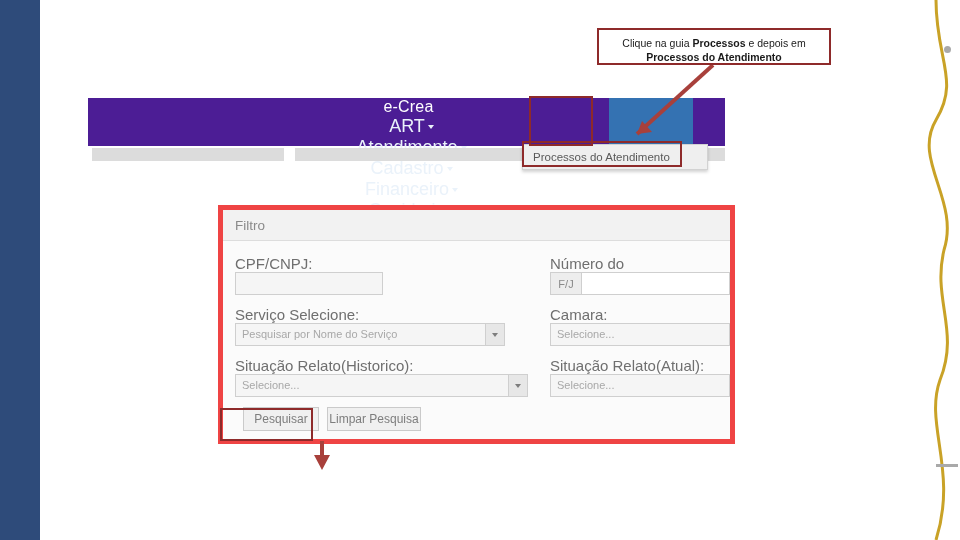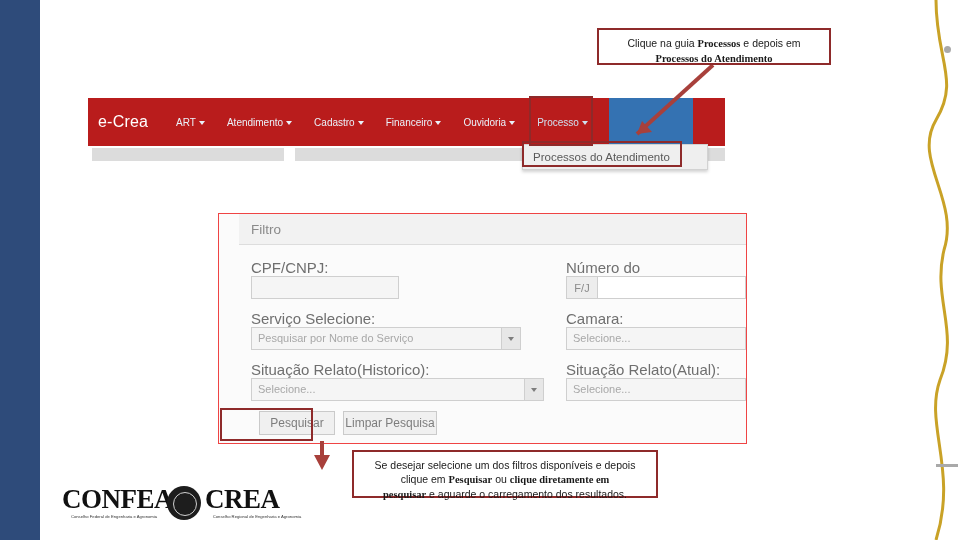"Processos" .callout b { font-family: Liberation Serif, serif -> none }
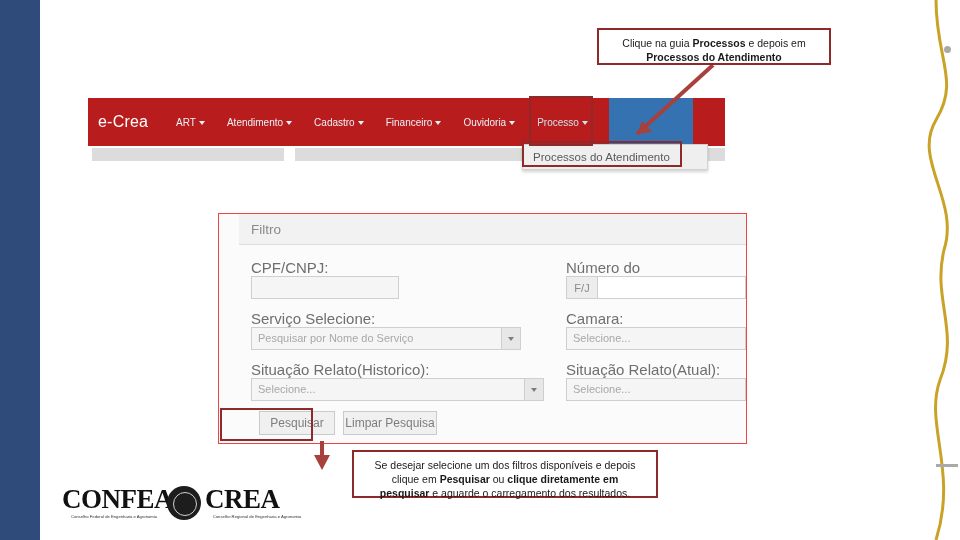"e-Crea" .navbar { background: #b91c1c -> #4c1d95; flex-direction: none -> column; padding-left: 10px -> 32px }
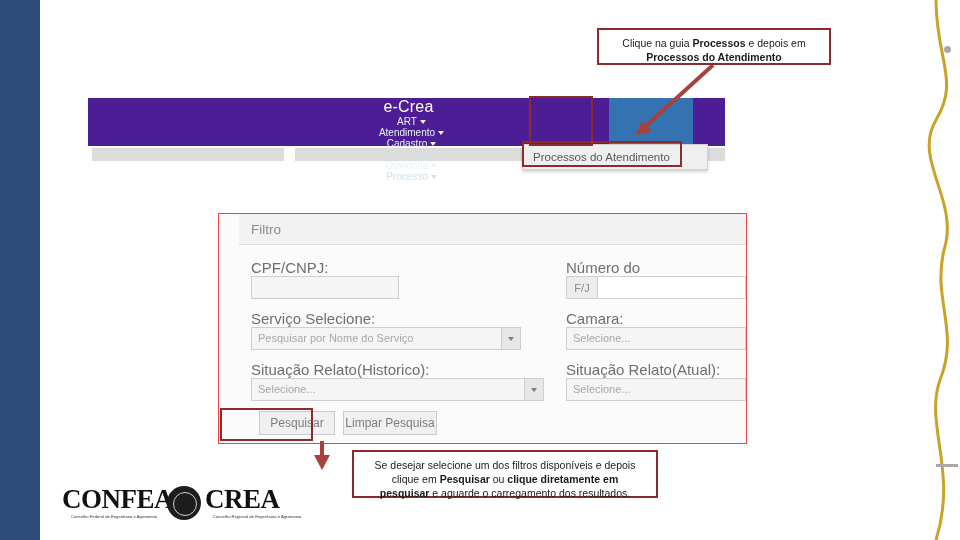"ART" .navitem { font-size: 10px -> 18px }
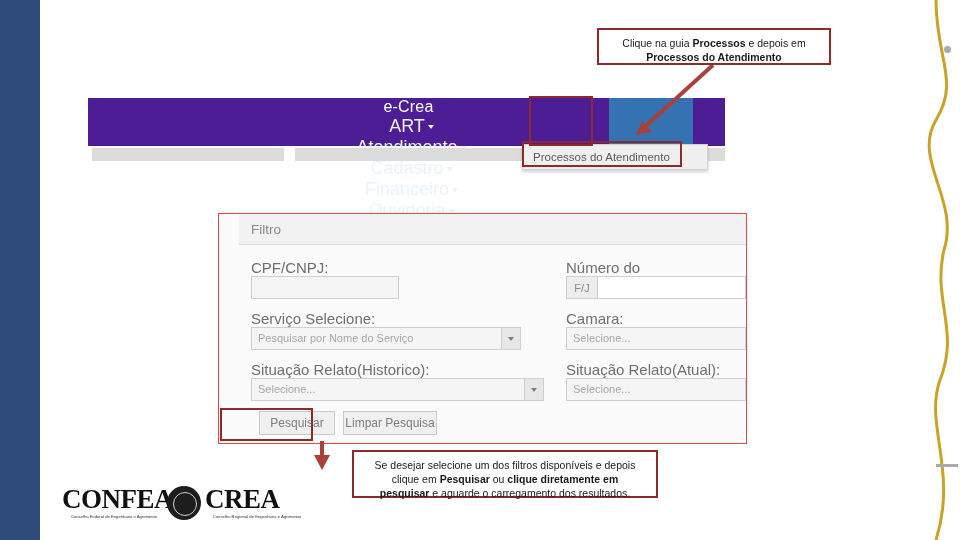"Filtro" .panel { border: 1px solid #ef4444 -> 5px solid #ef4444; padding-left: 20px -> none; top: 115px -> 107px }
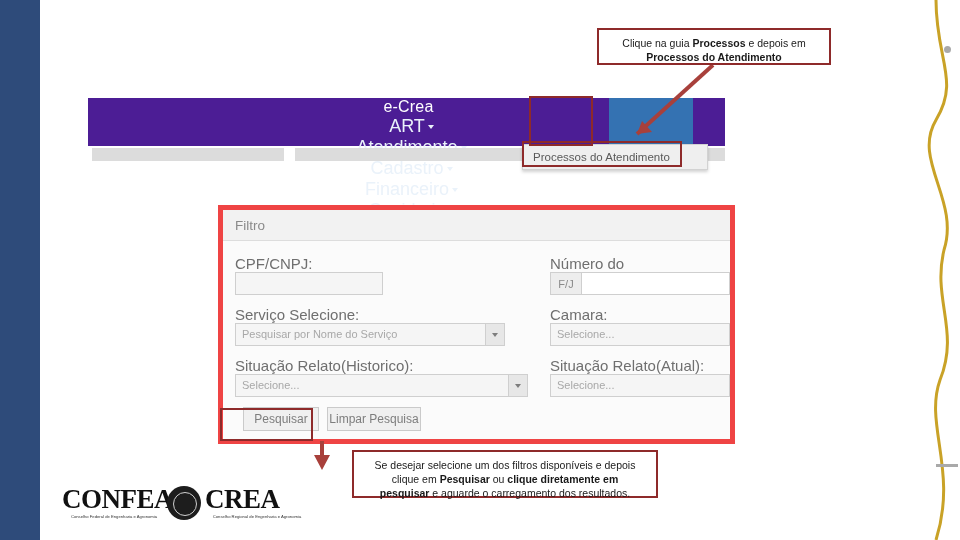"Se desejar selecione um dos" div.callout { html: <div> <span>Se desejar selecione um dos filtros disponíveis e depois</span><br> <span>clique em </span><b>Pesquisar</b><span> ou </span><b>clique diretamente em</b><br> <b>pesquisar</b><span> e aguarde o carregamento dos resultados.</span> </div> -> none }
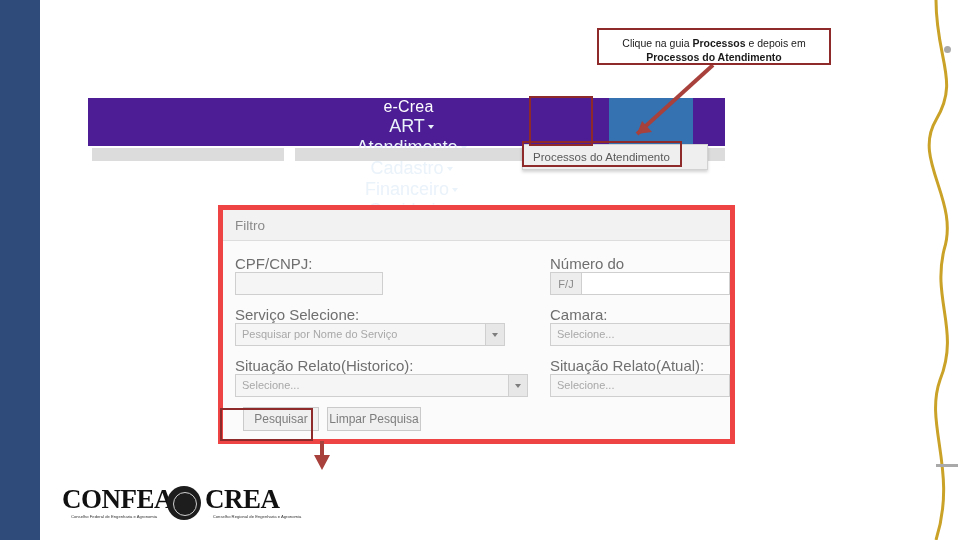"CONFEA" div.footer { html: <div> <div>CONFEA</div> <div></div> <div>CREA</div> <div>Conselho Federal de Engenharia e Agronomia</div> <div>Conselho Regional de Engenharia e Agronomia</div> </div> -> none }
